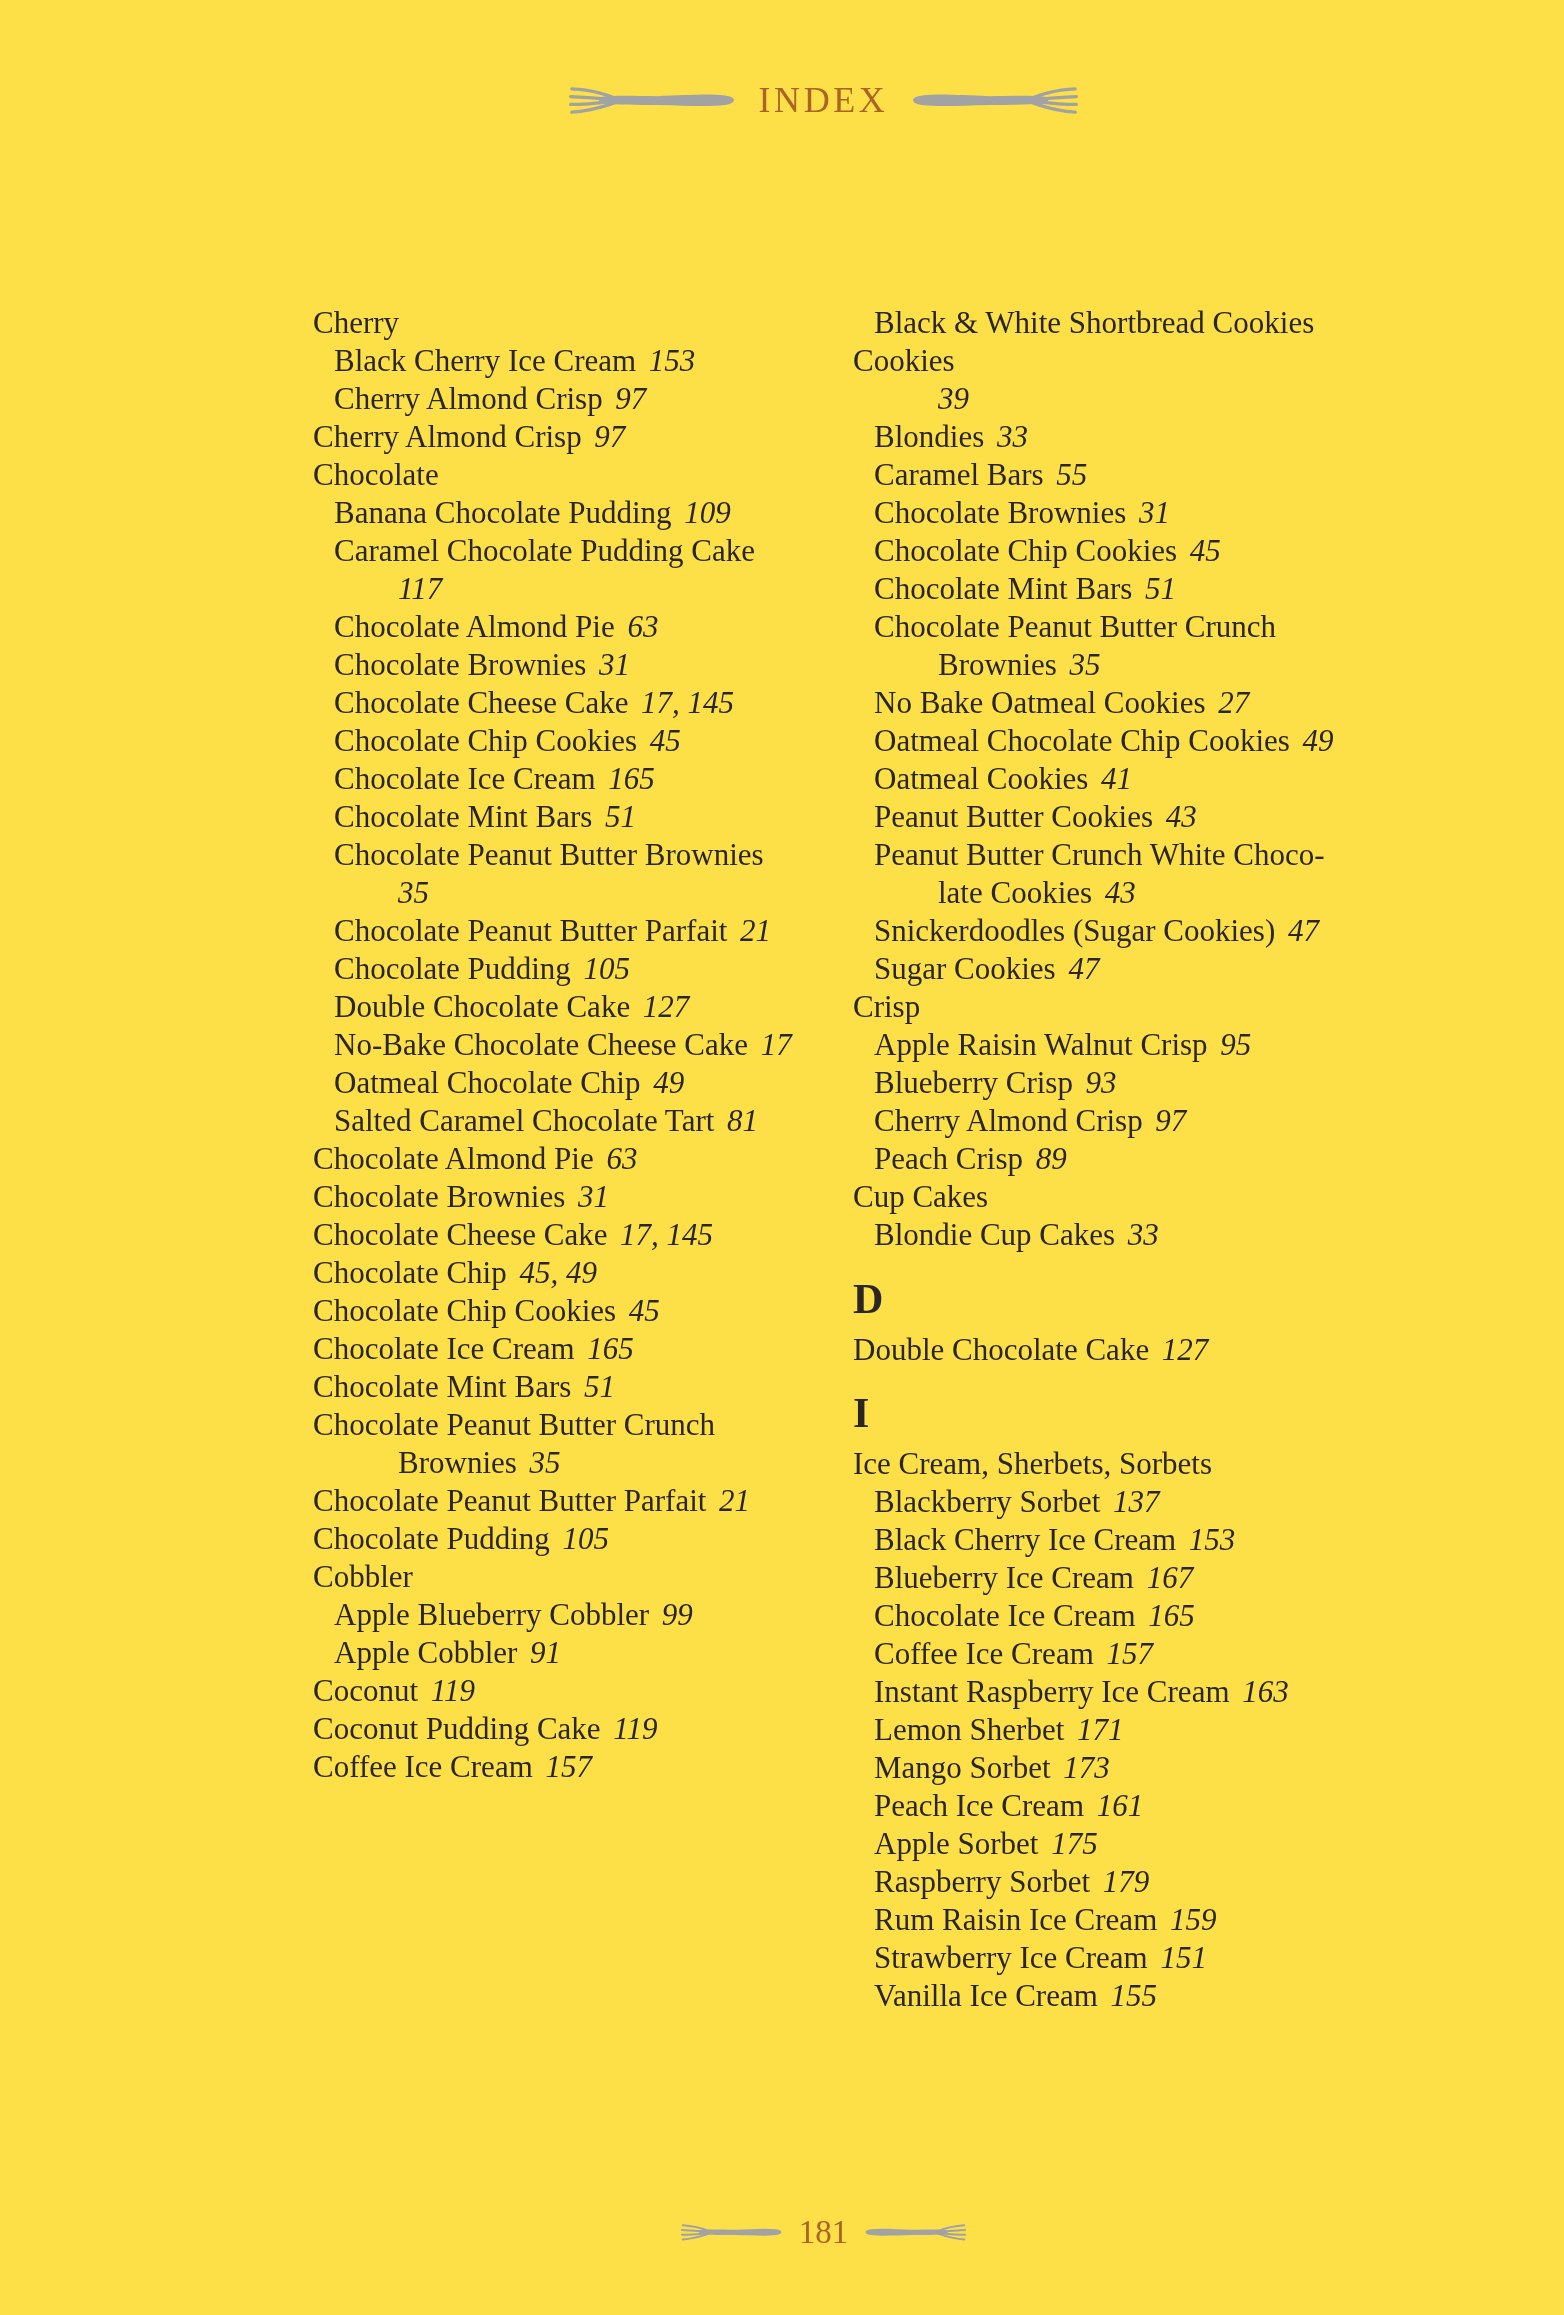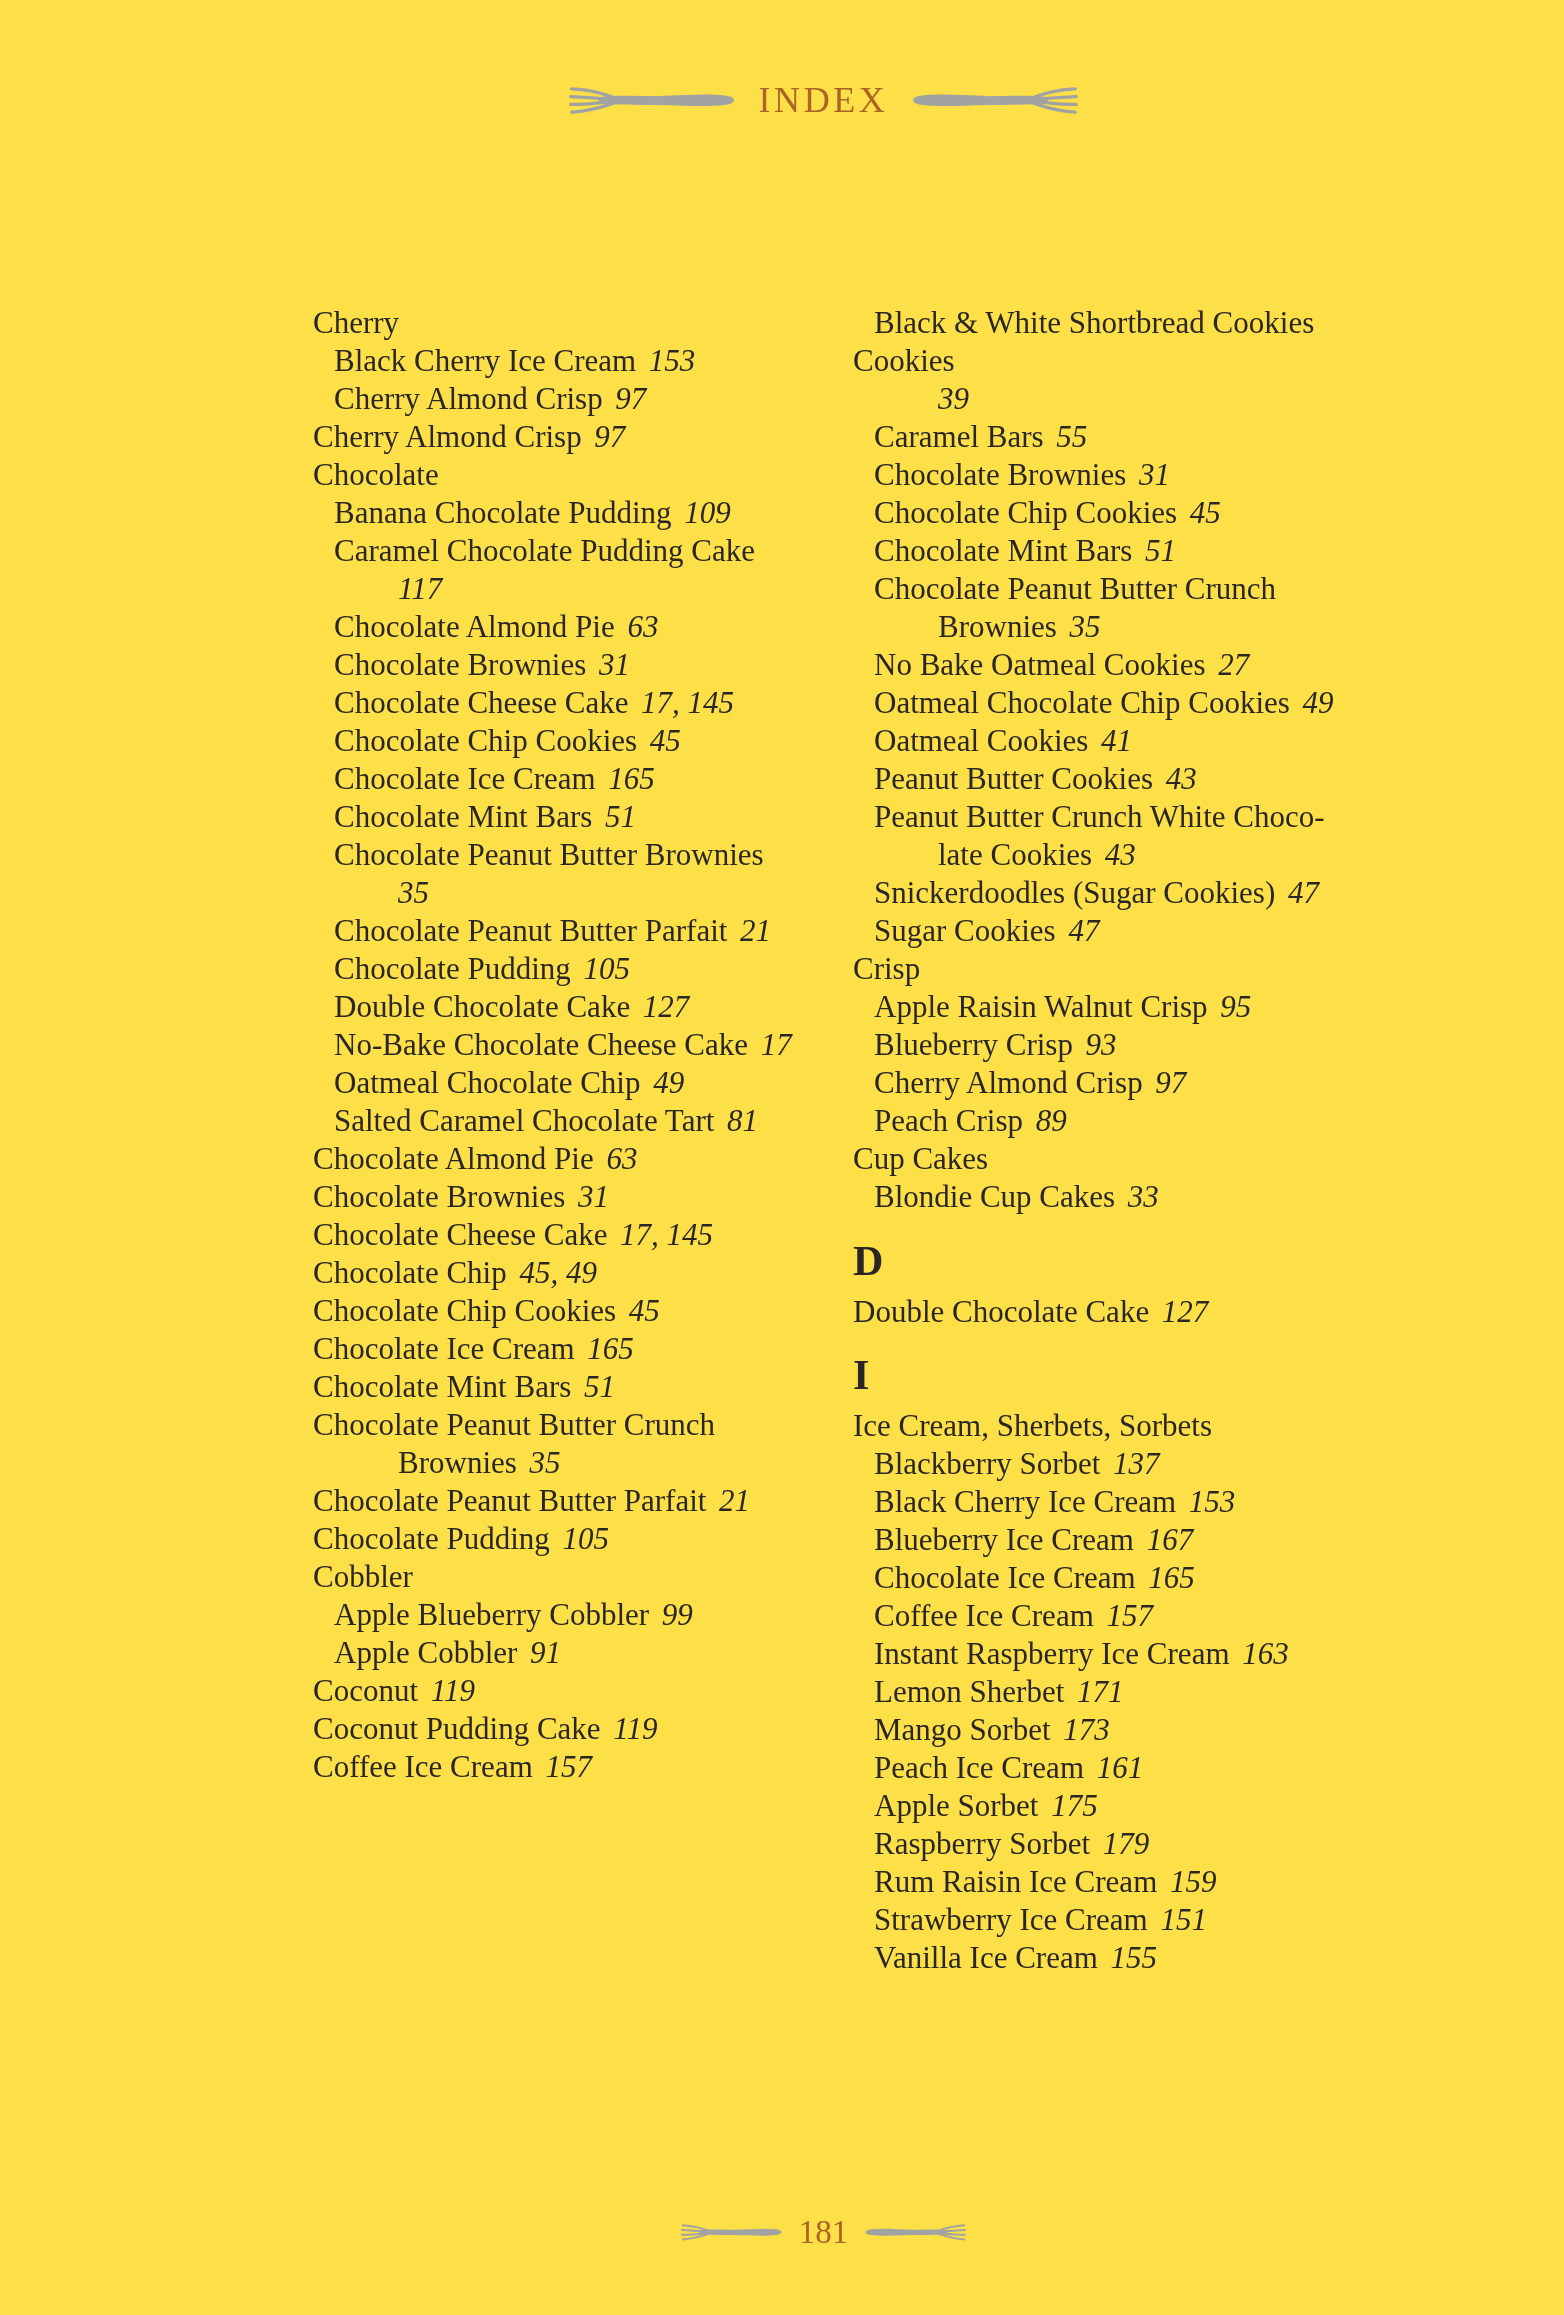"Blondies 33" div.line { html: none -> <div><span>Blondies</span><span>33</span></div> }
